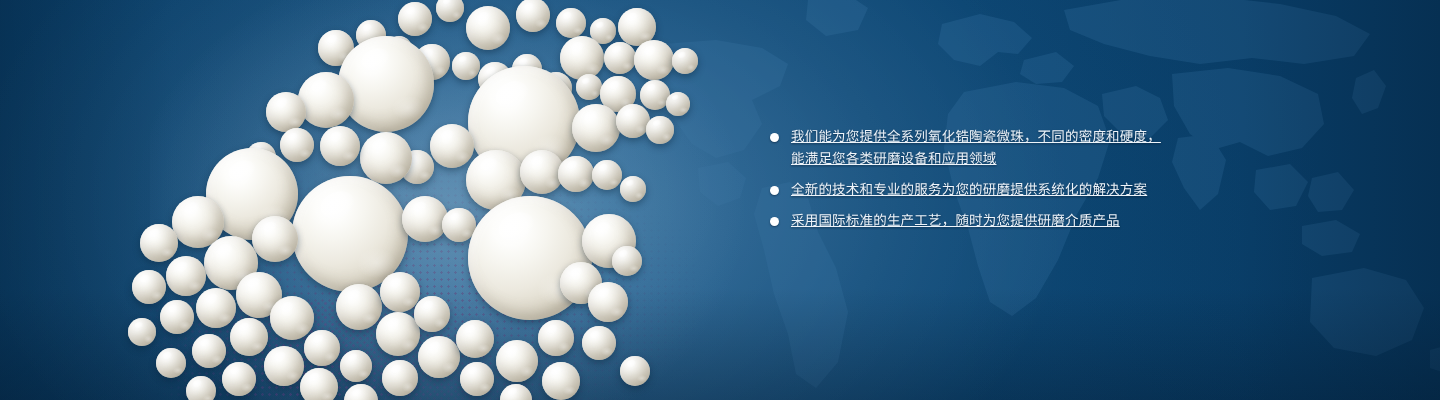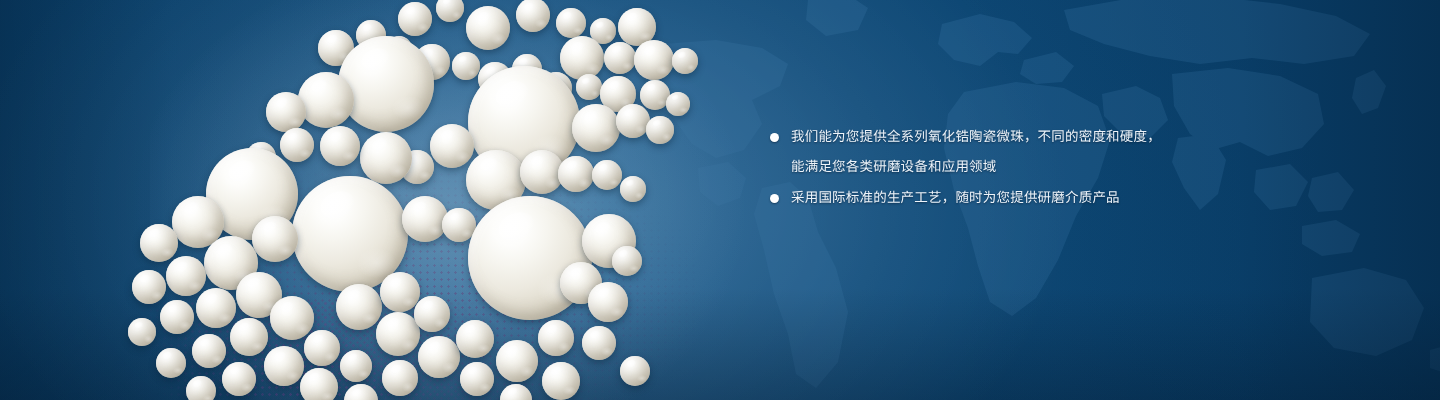"我们能为您提供全系列氧化锆陶瓷微珠，不同的密度和硬度，" .bullet { text-decoration: none -> underline }
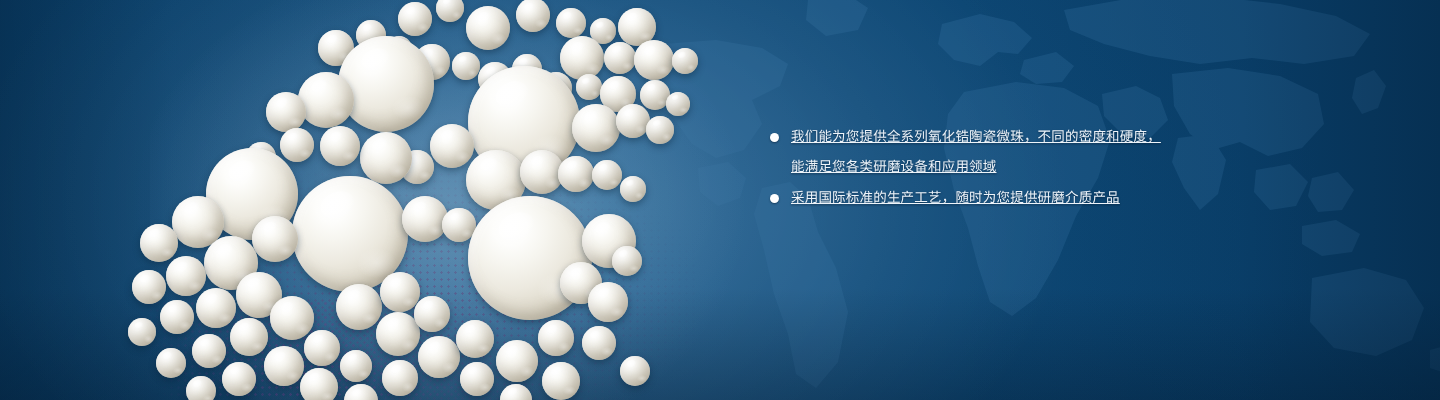"能满足您各类研磨设备和应用领域" .bullet-line + .bullet-line { margin-top: 8px -> 0 }
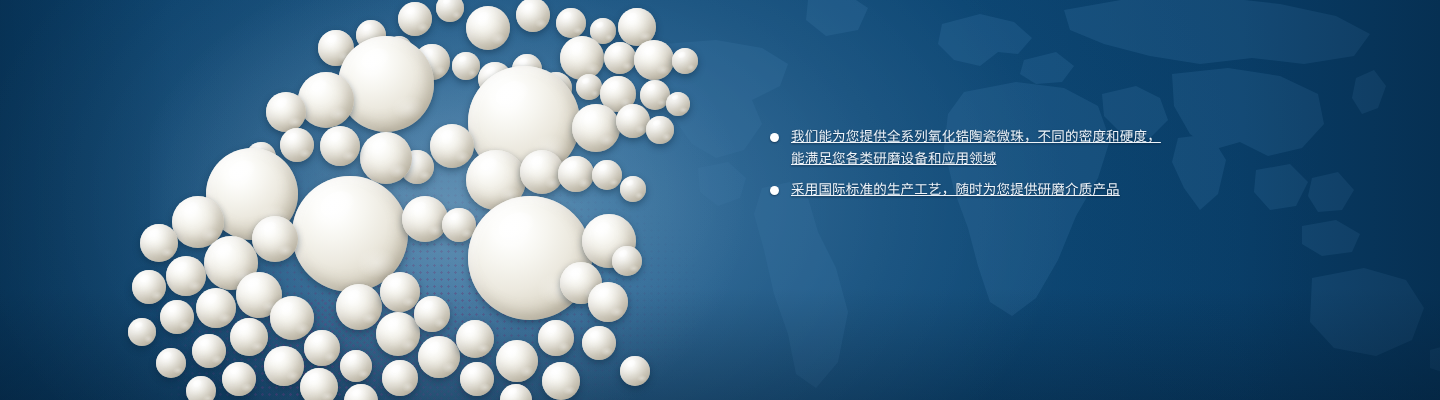"全新的技术和专业的服务为您的研磨提供系统化的解决方案" li.bullet { html: none -> <li> <span></span> <span>全新的技术和专业的服务为您的研磨提供系统化的解决方案</span> </li> }
